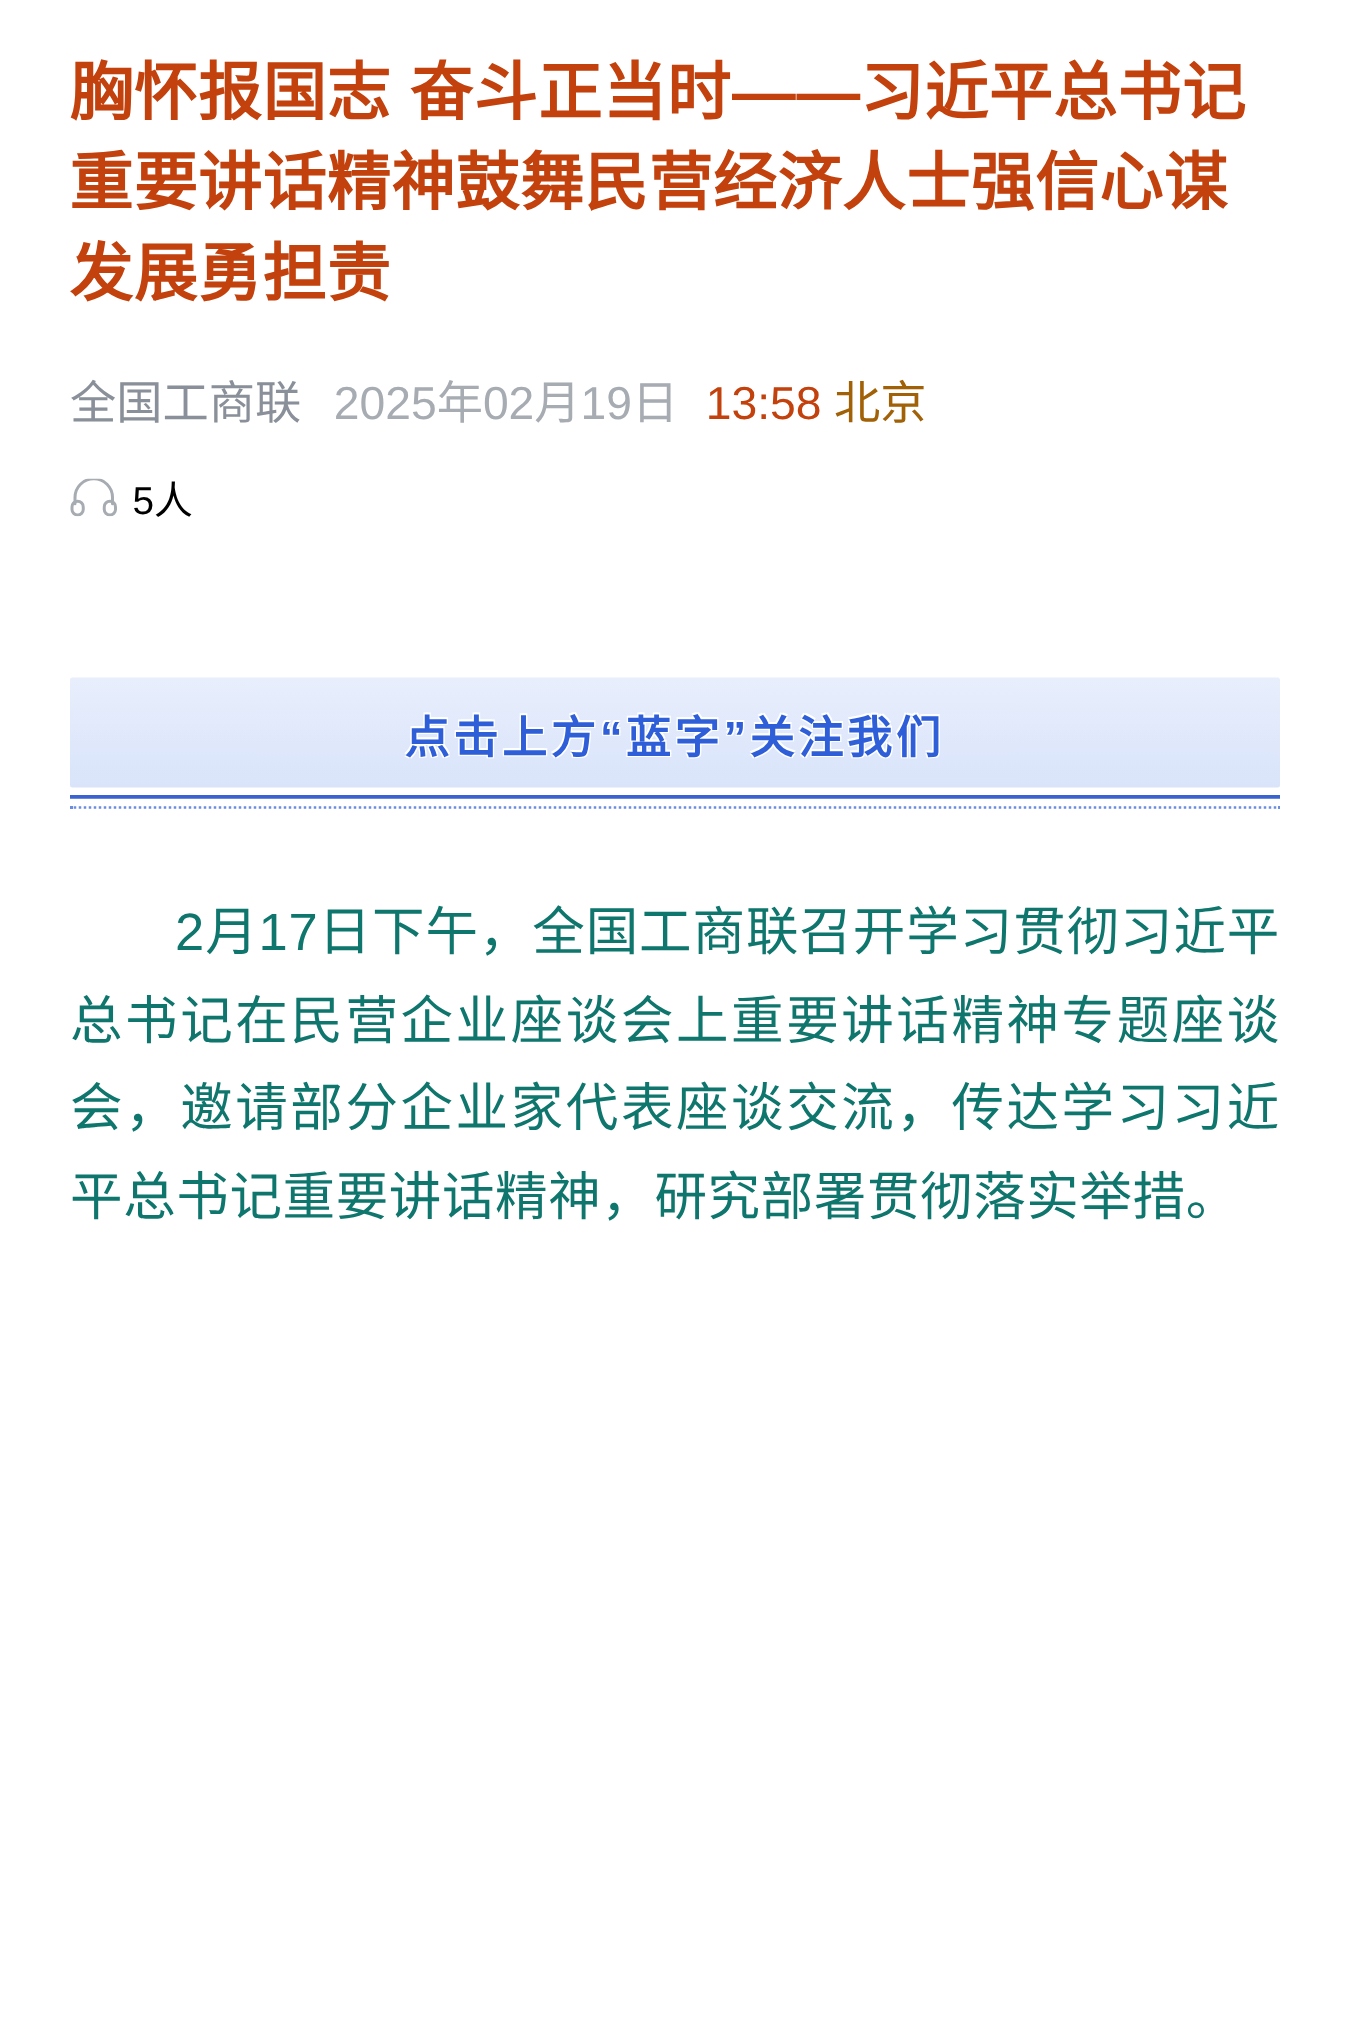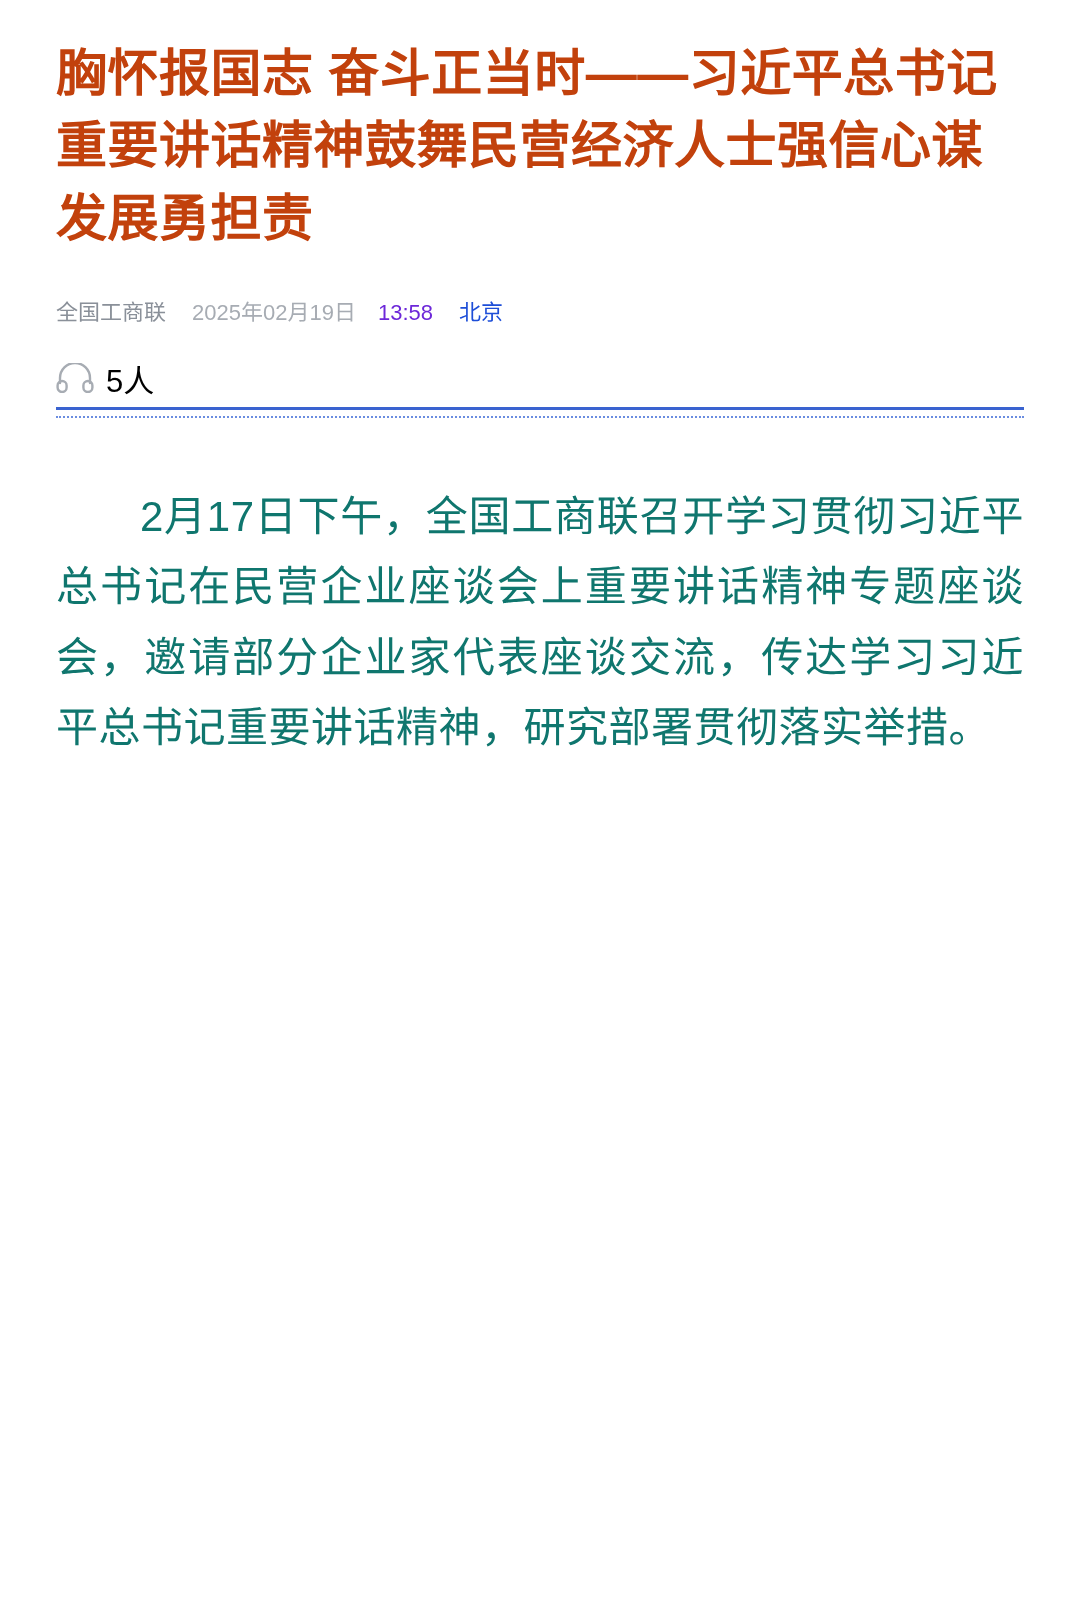"全国工商联" .meta-row { font-size: 22px -> 37px }
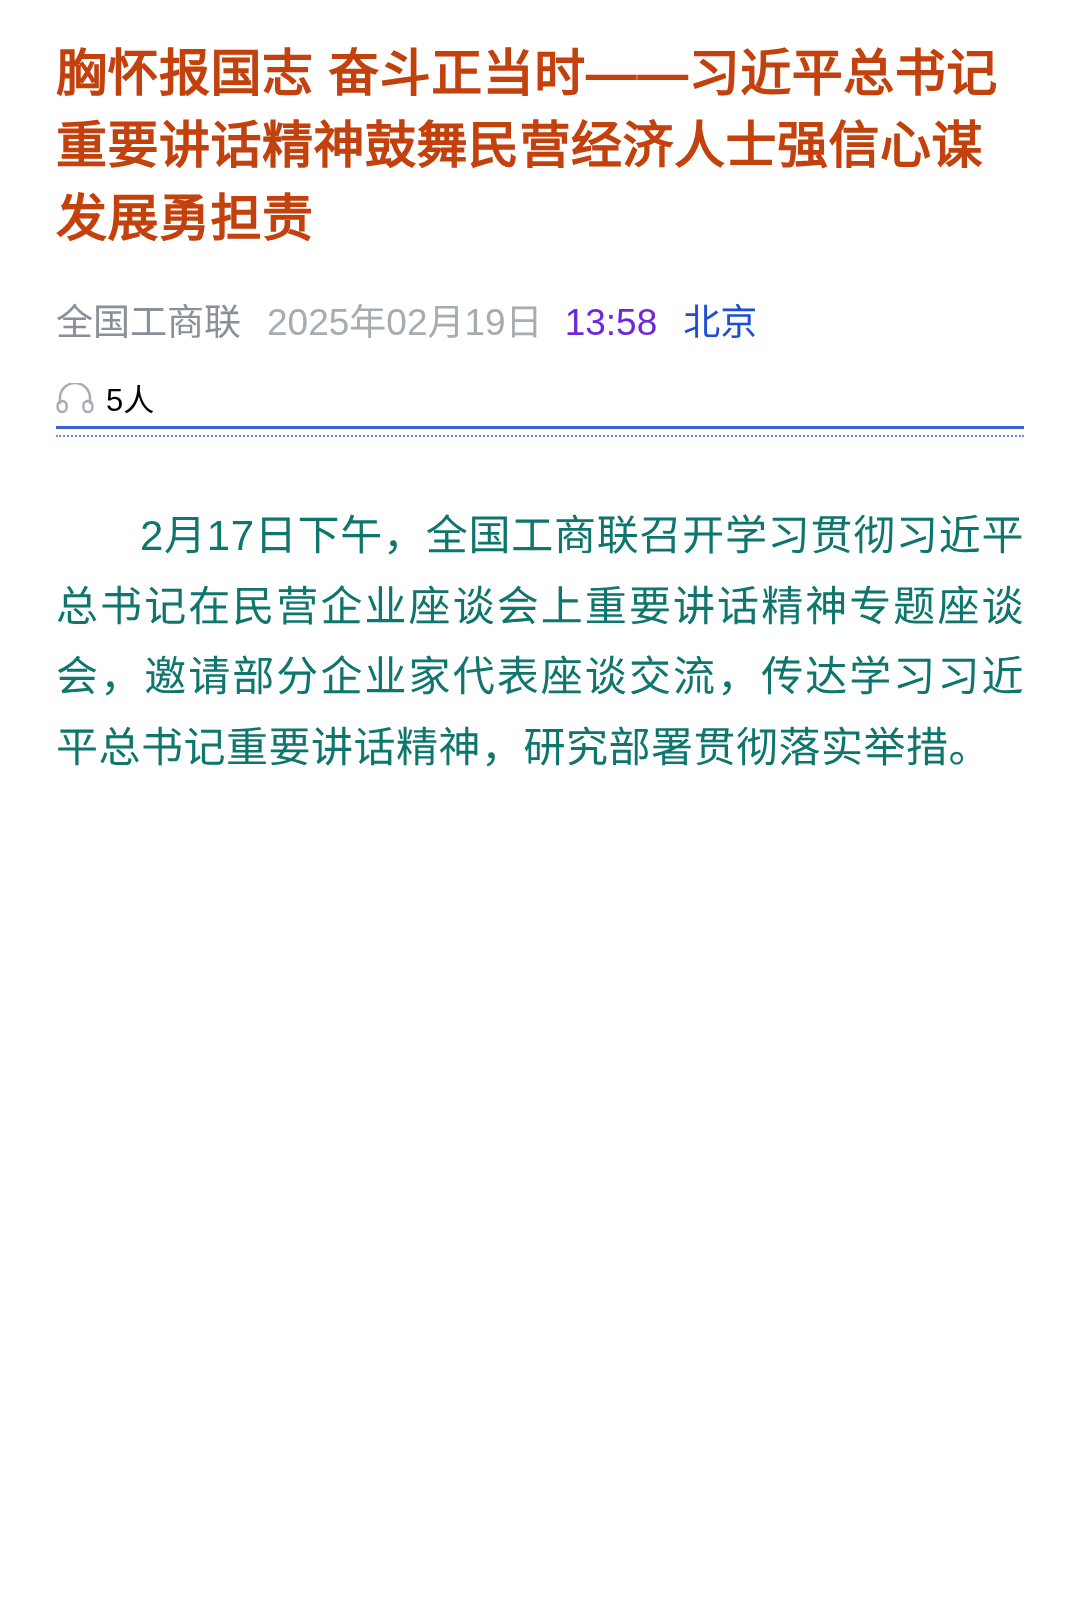"13:58" .meta-time { color: #6d28d9 -> #c2410c; margin-right: 26px -> 10px }
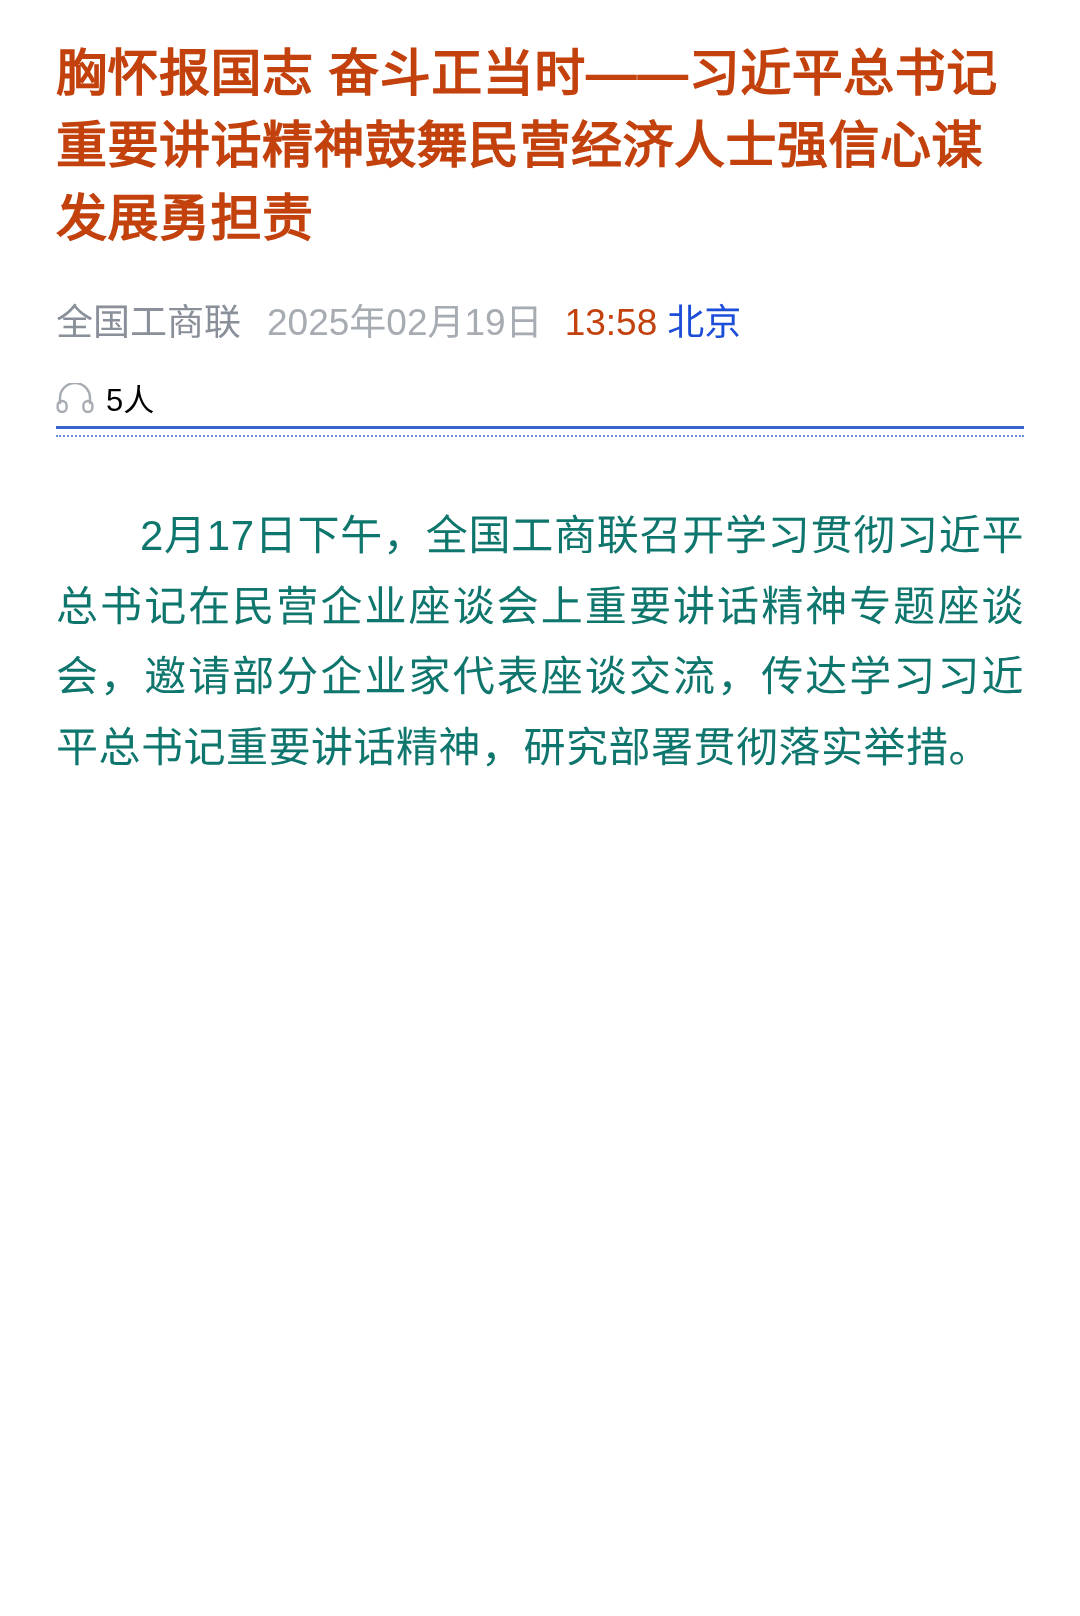"北京" .meta-location { color: #1d4ed8 -> #a16207 }
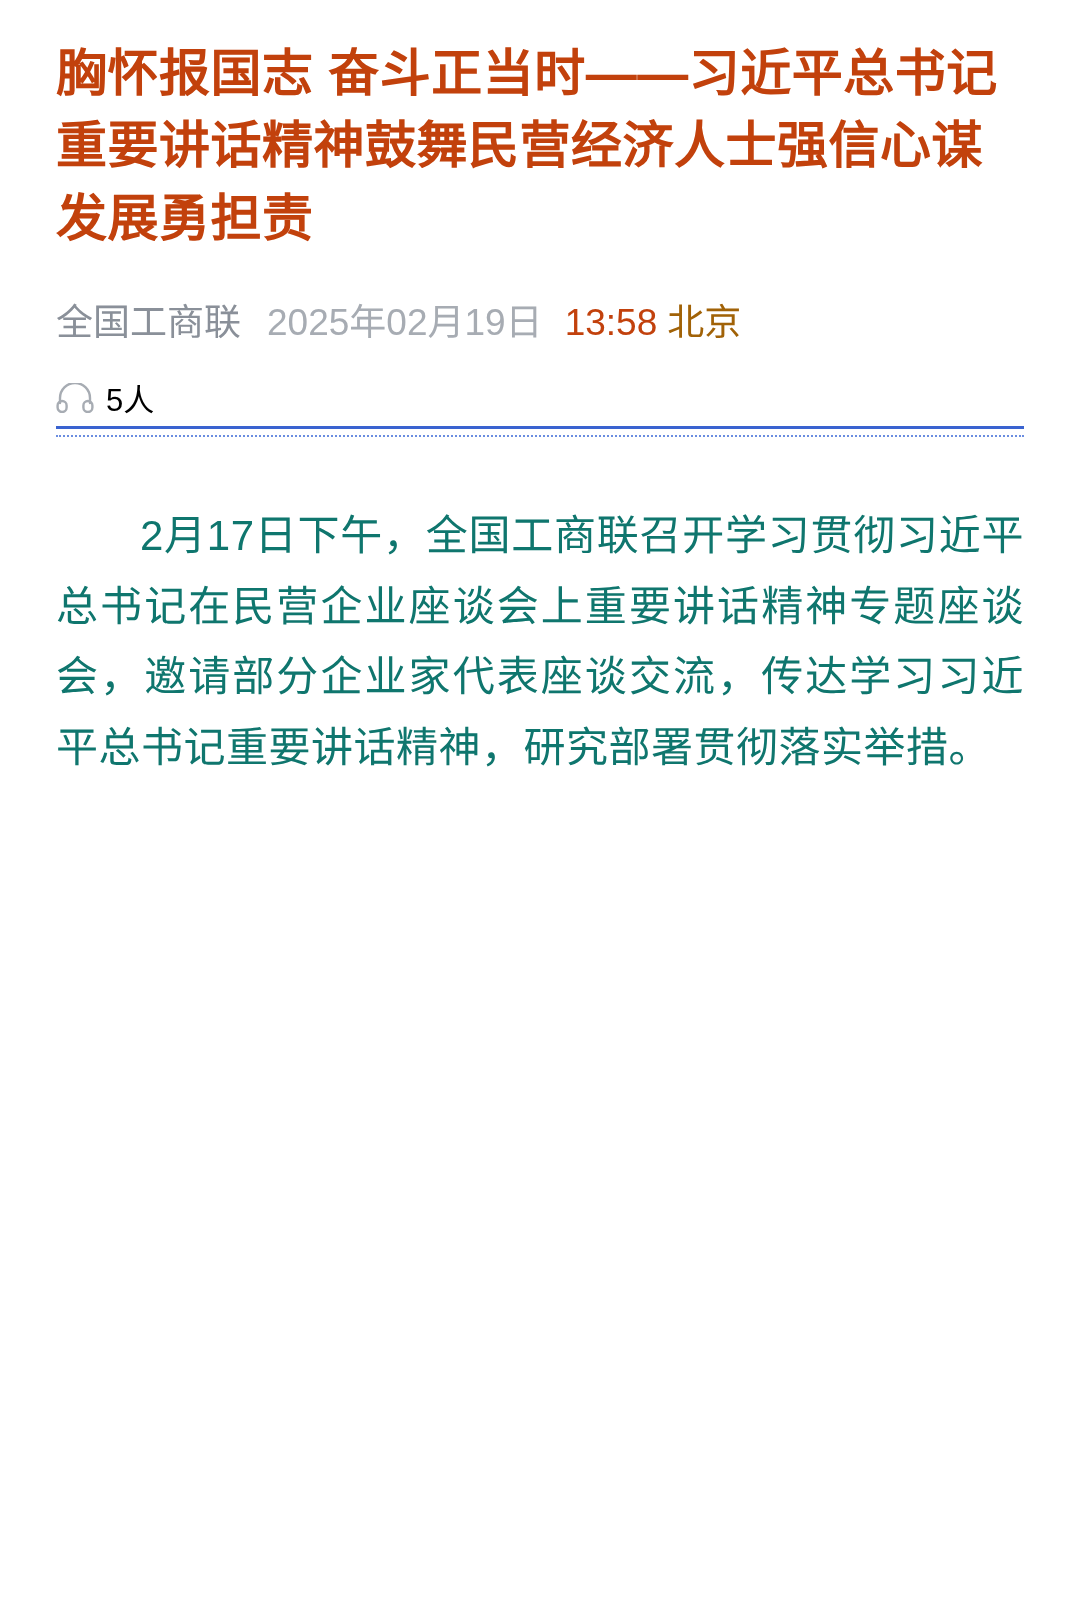"点击上方“蓝字”关注我们" div.banner { html: none -> <div> <span>点击上方“蓝字”关注我们</span> </div> }
